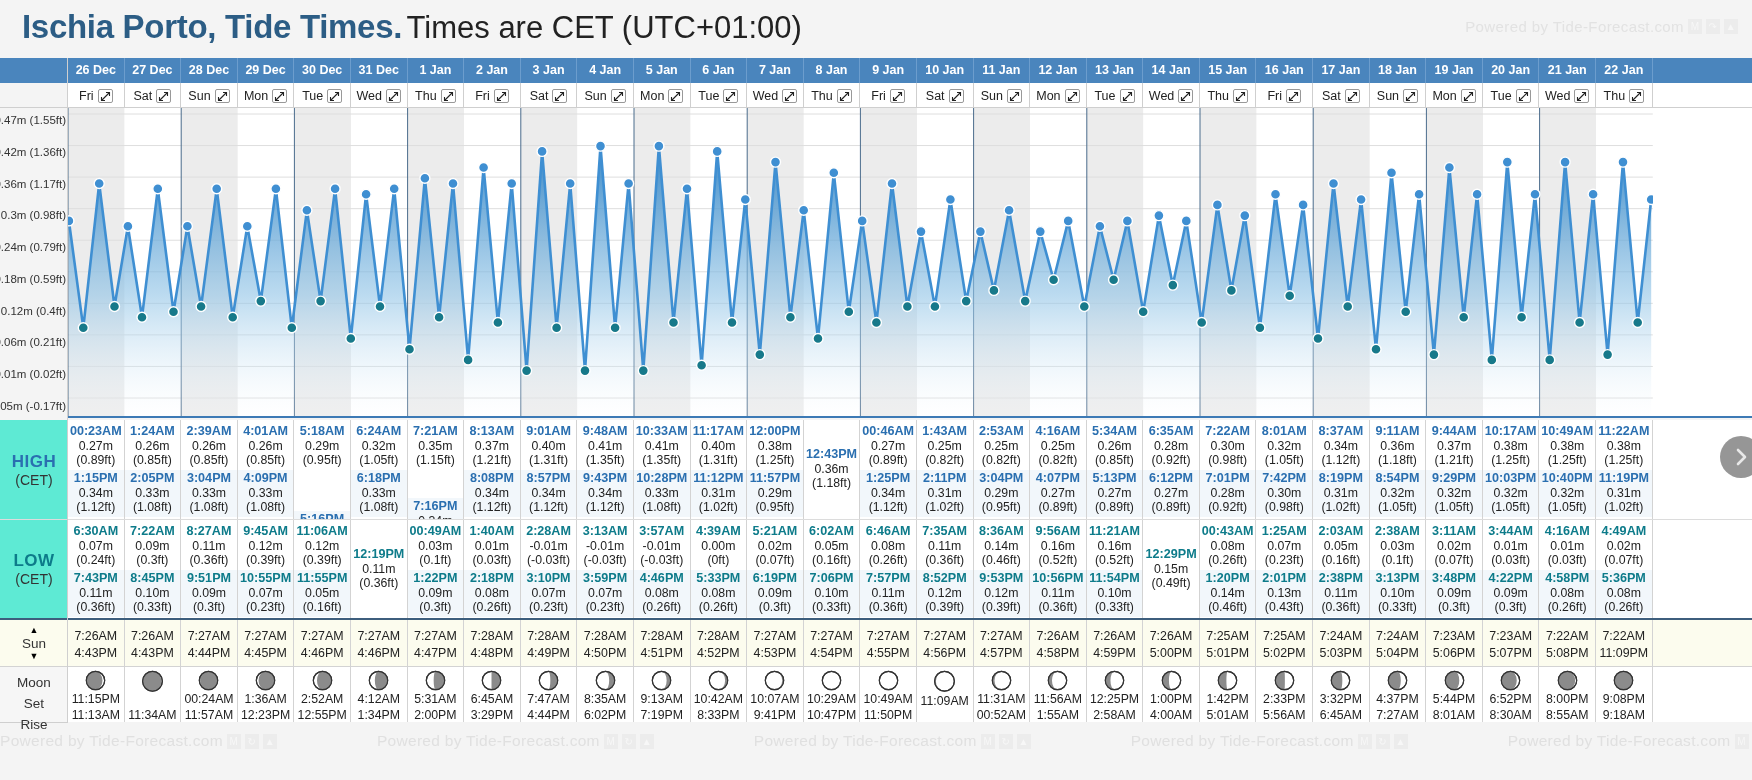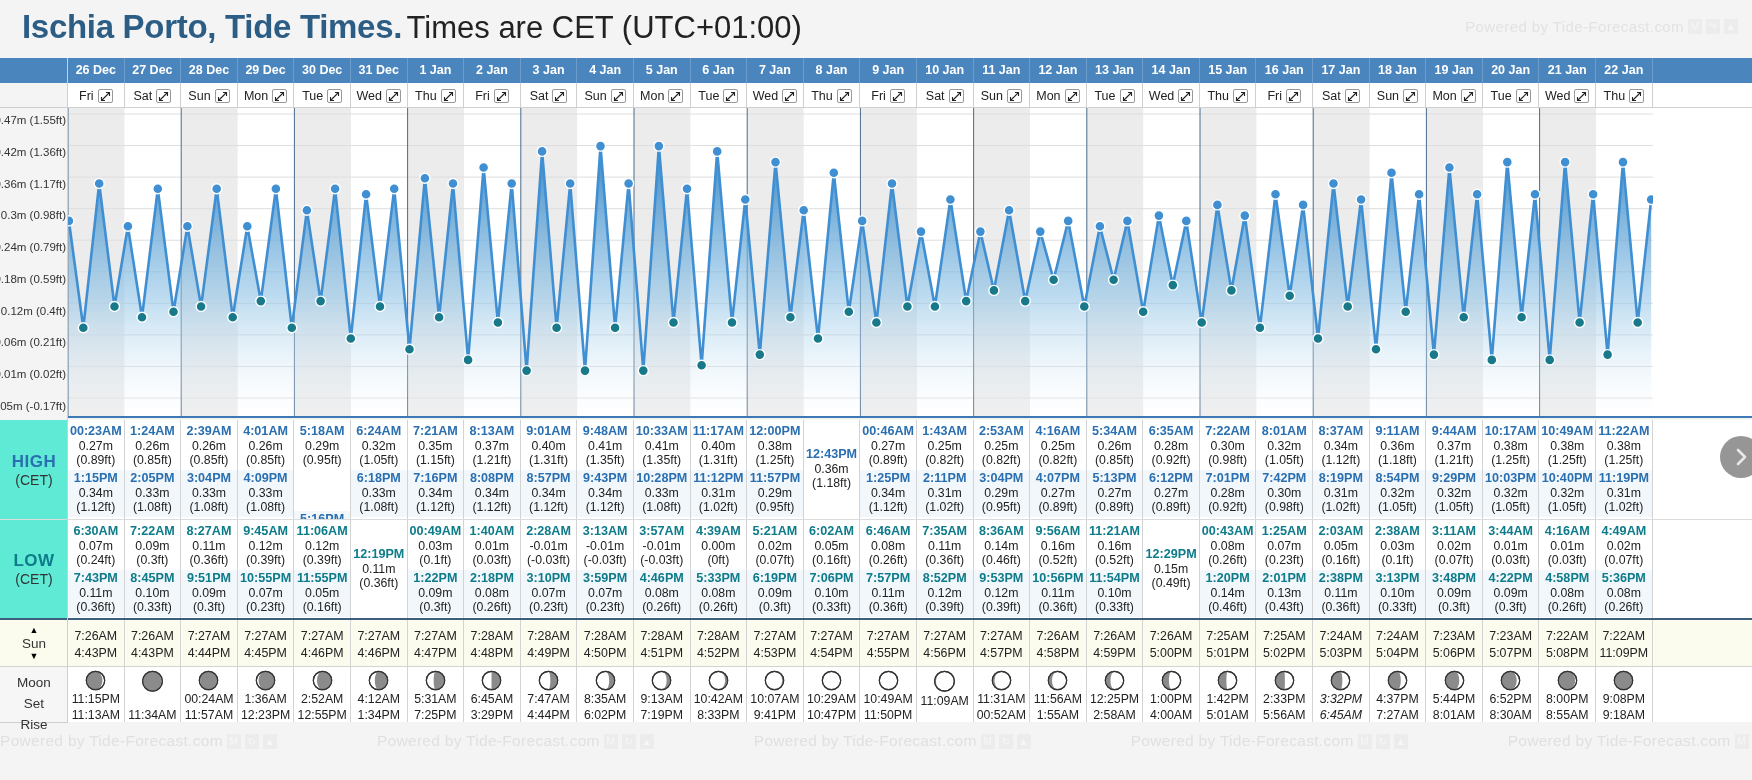"7:21AM" div.tcell { gap: none -> 28px }
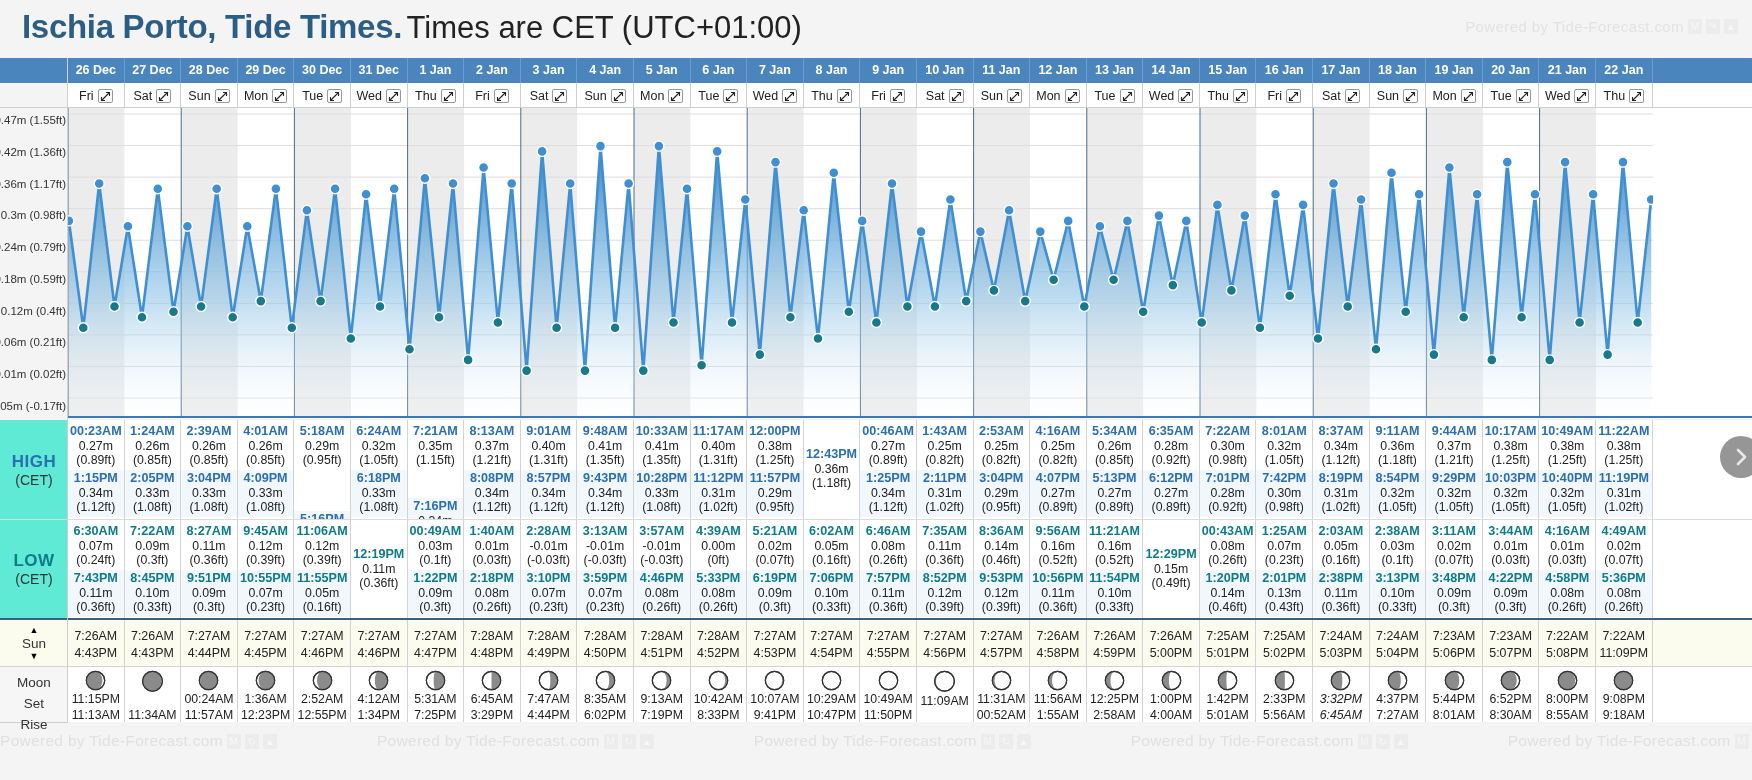"3:32PM" div.mcell { font-style: italic -> none }
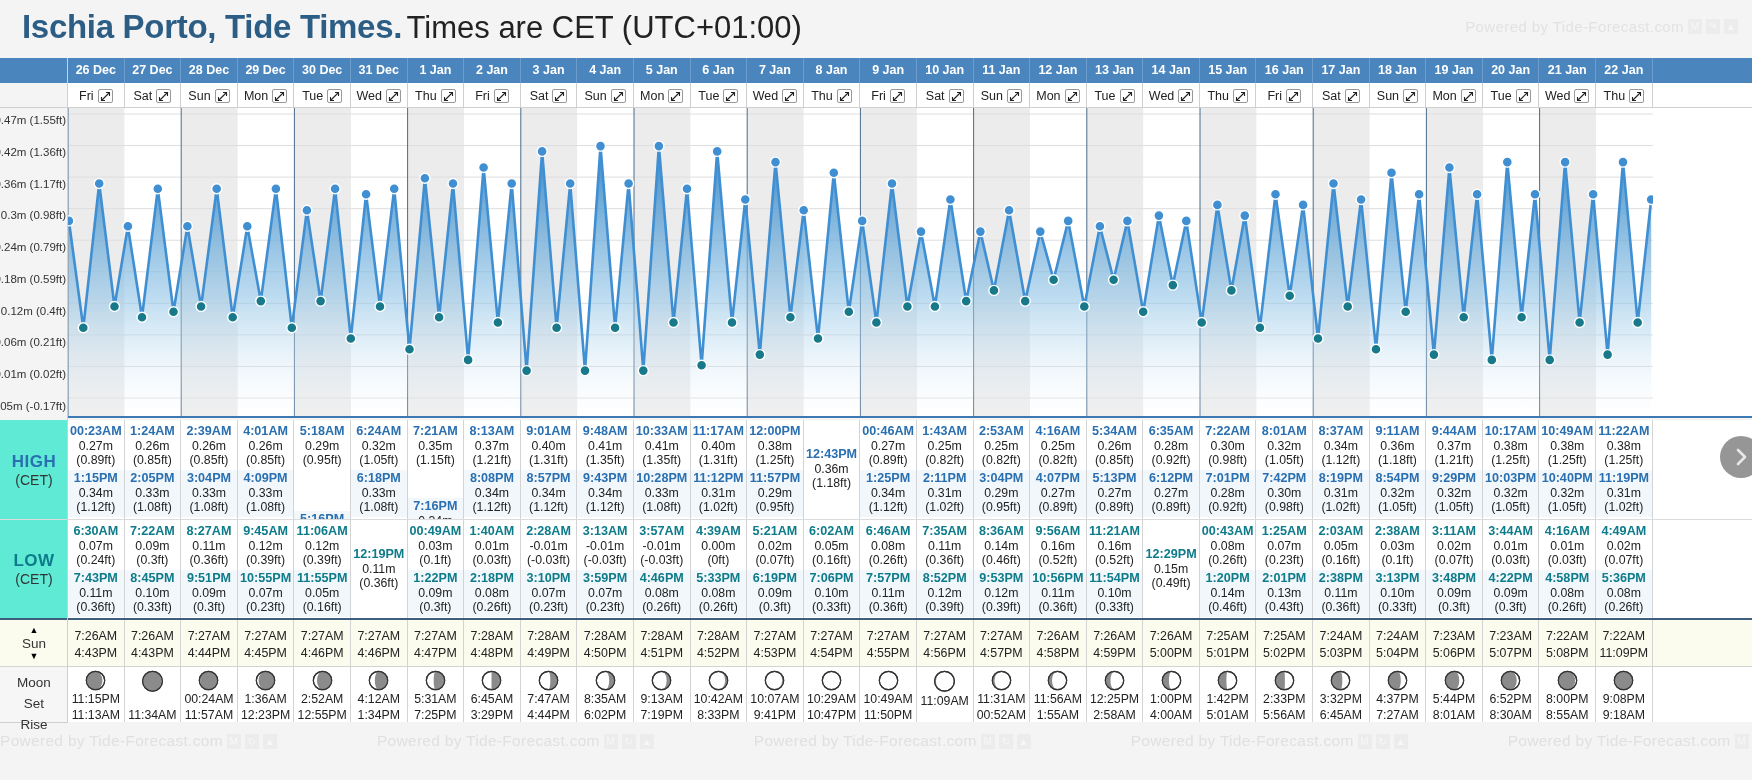"7:25PM" div.mtime { text: 7:25PM -> 2:00PM }
